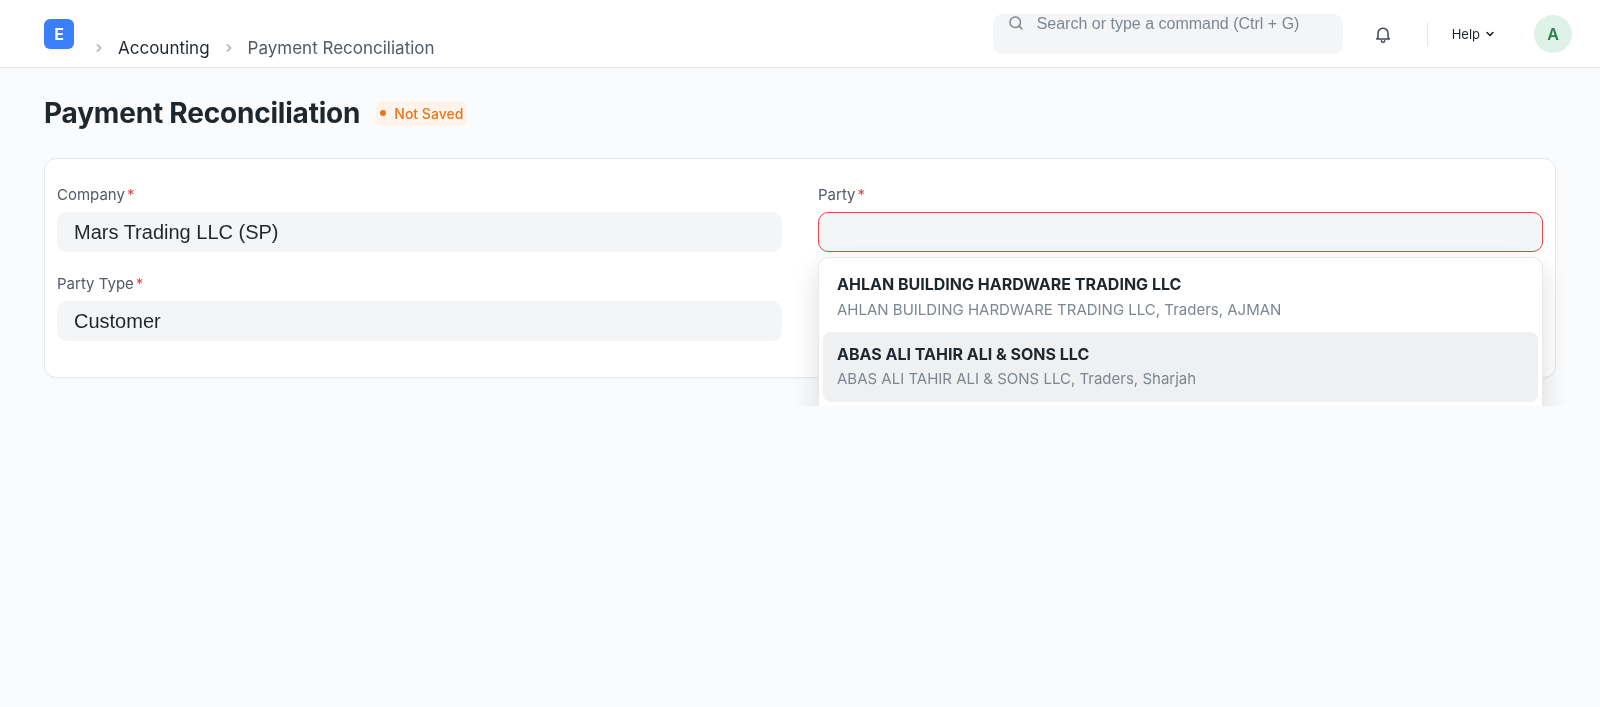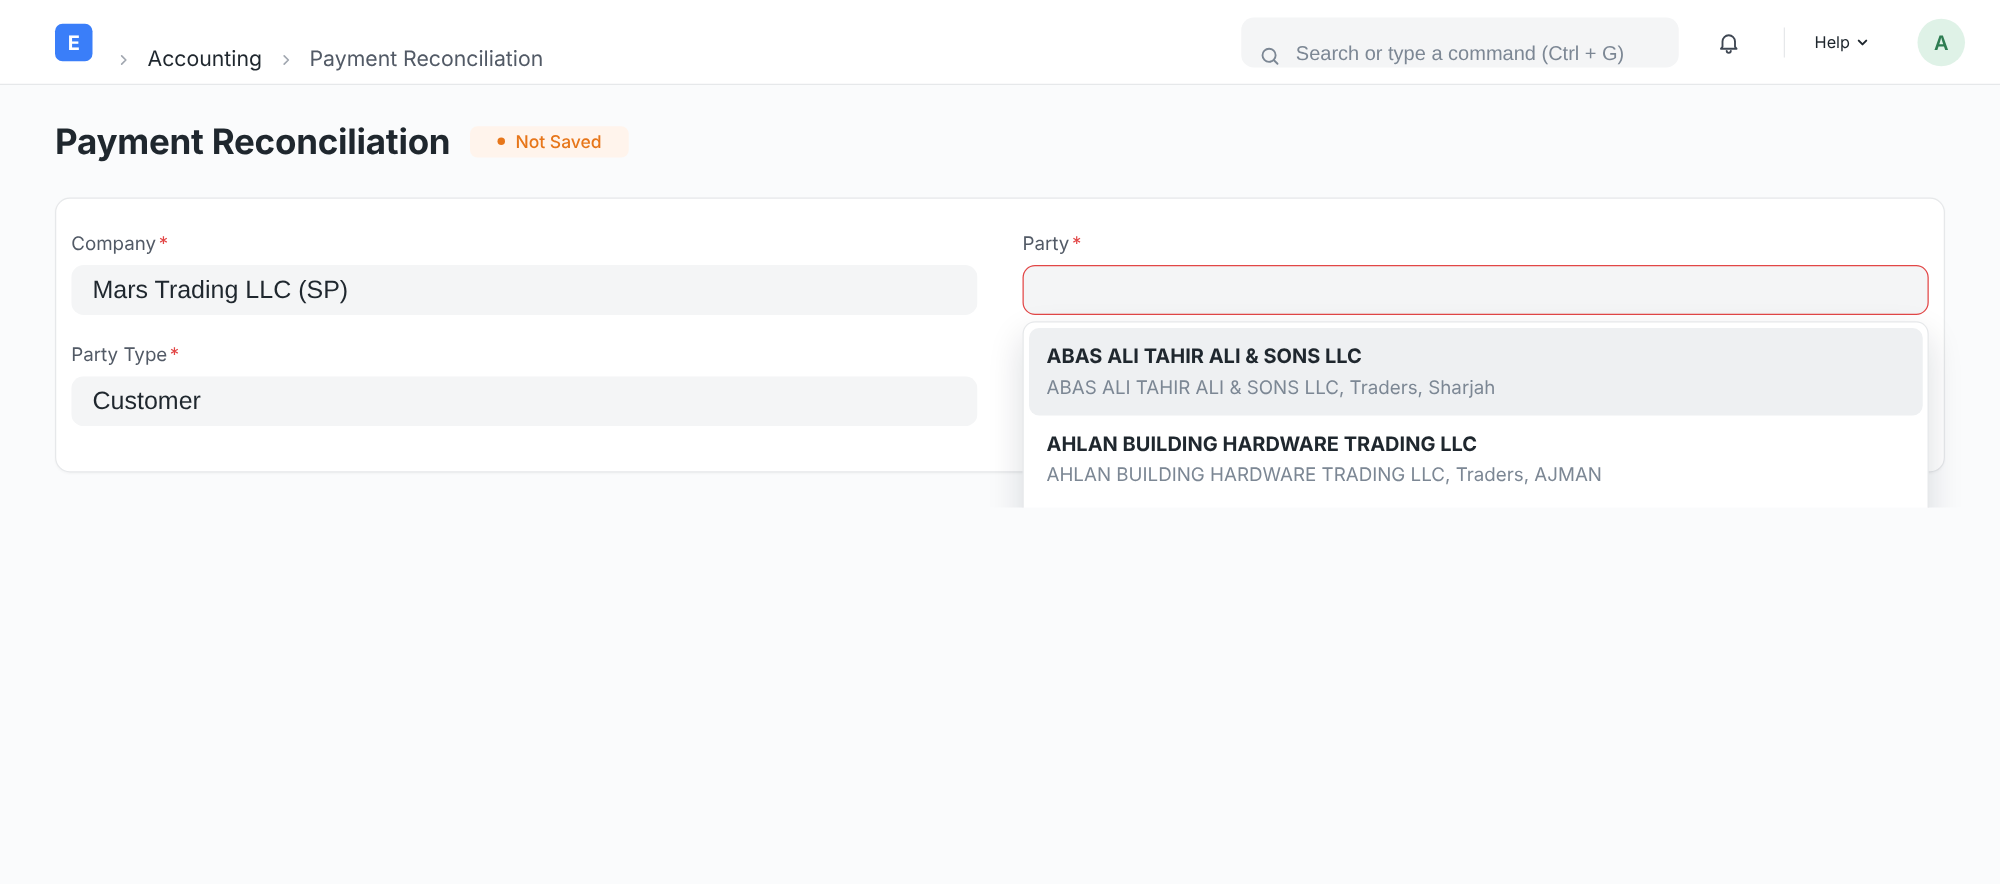"Search or type a command" .search { align-items: flex-end -> flex-start }
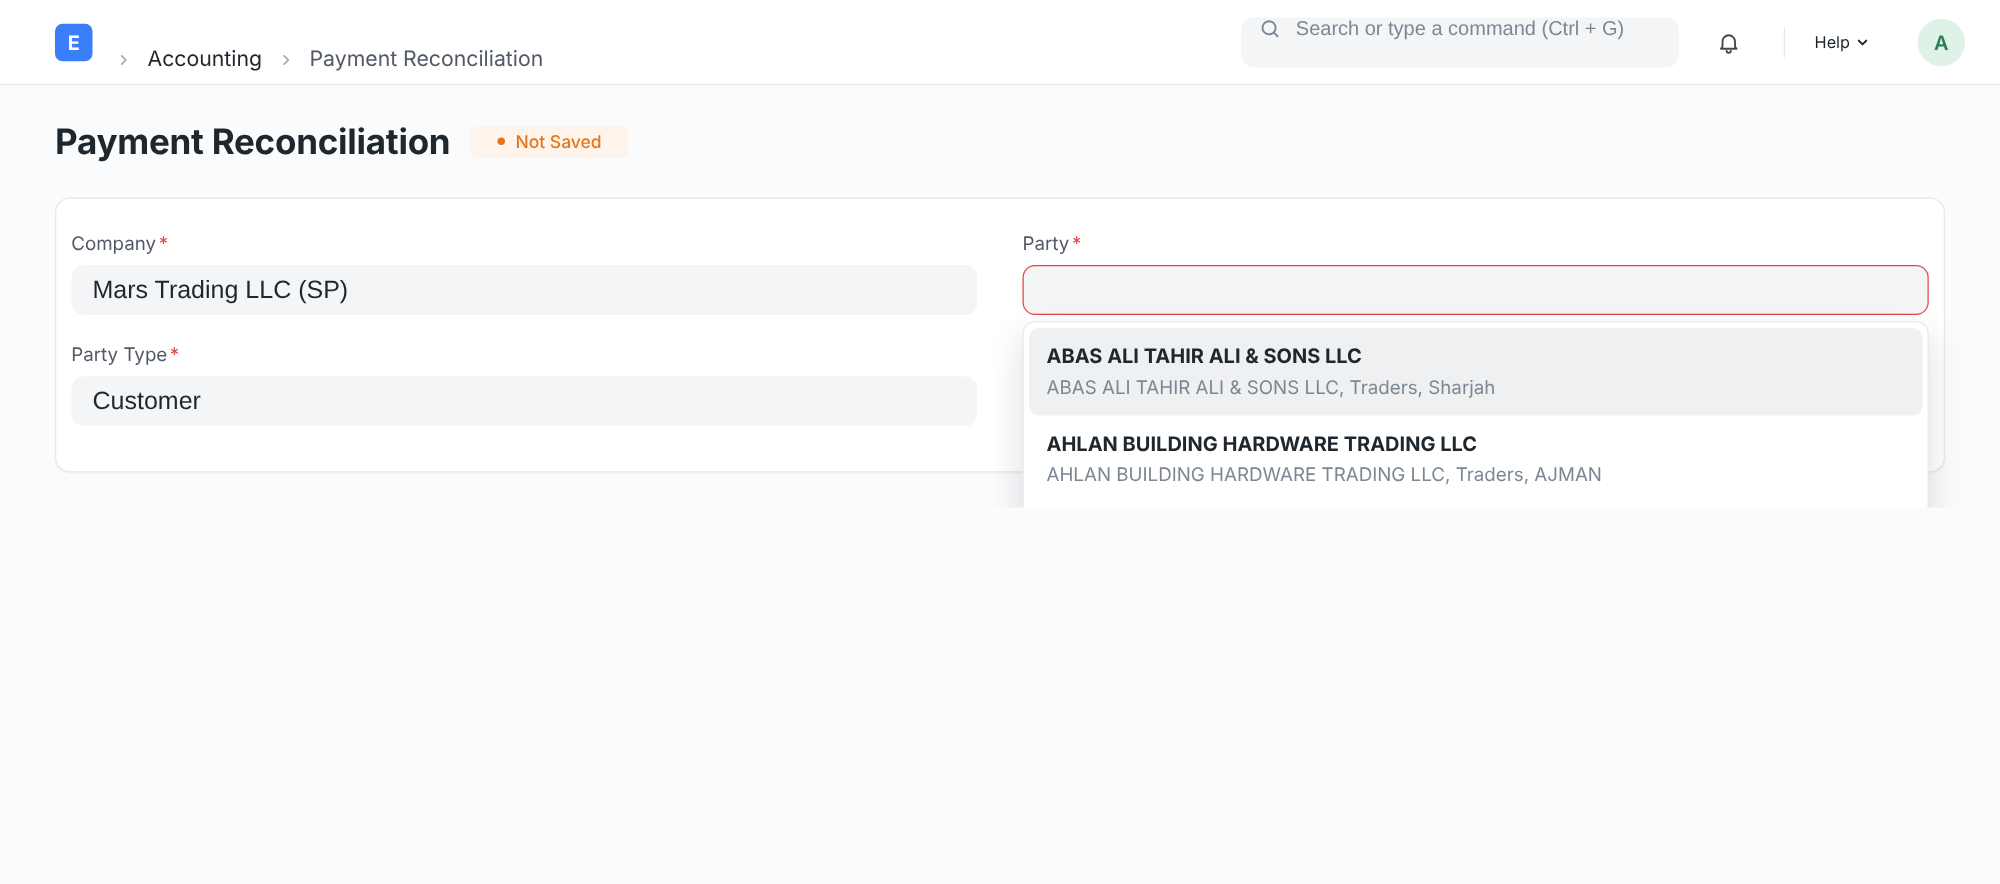"Not Saved" .status-pill { padding: 4px 22px -> 4px 4px }
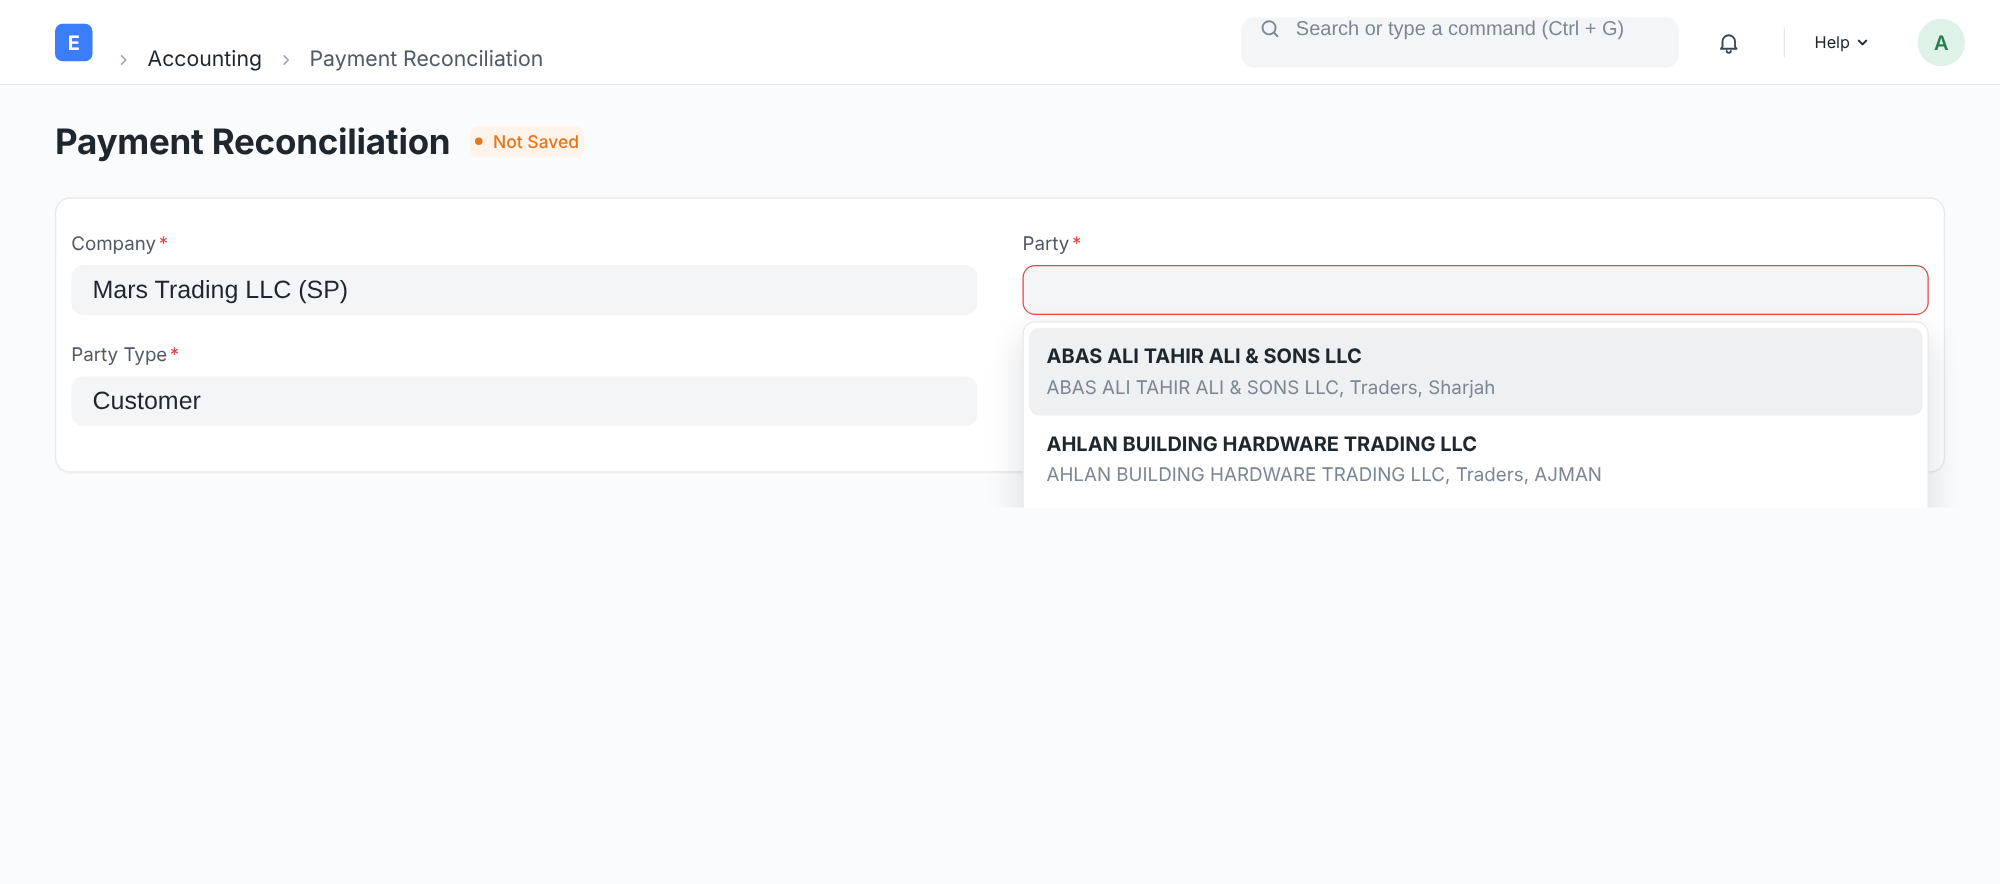"ABAS ALI TAHIR ALI &" div.dd-item { order: before "AHLAN BUILDING HARDWARE TRADING LLC" -> after "AHLAN BUILDING HARDWARE TRADING LLC" }
